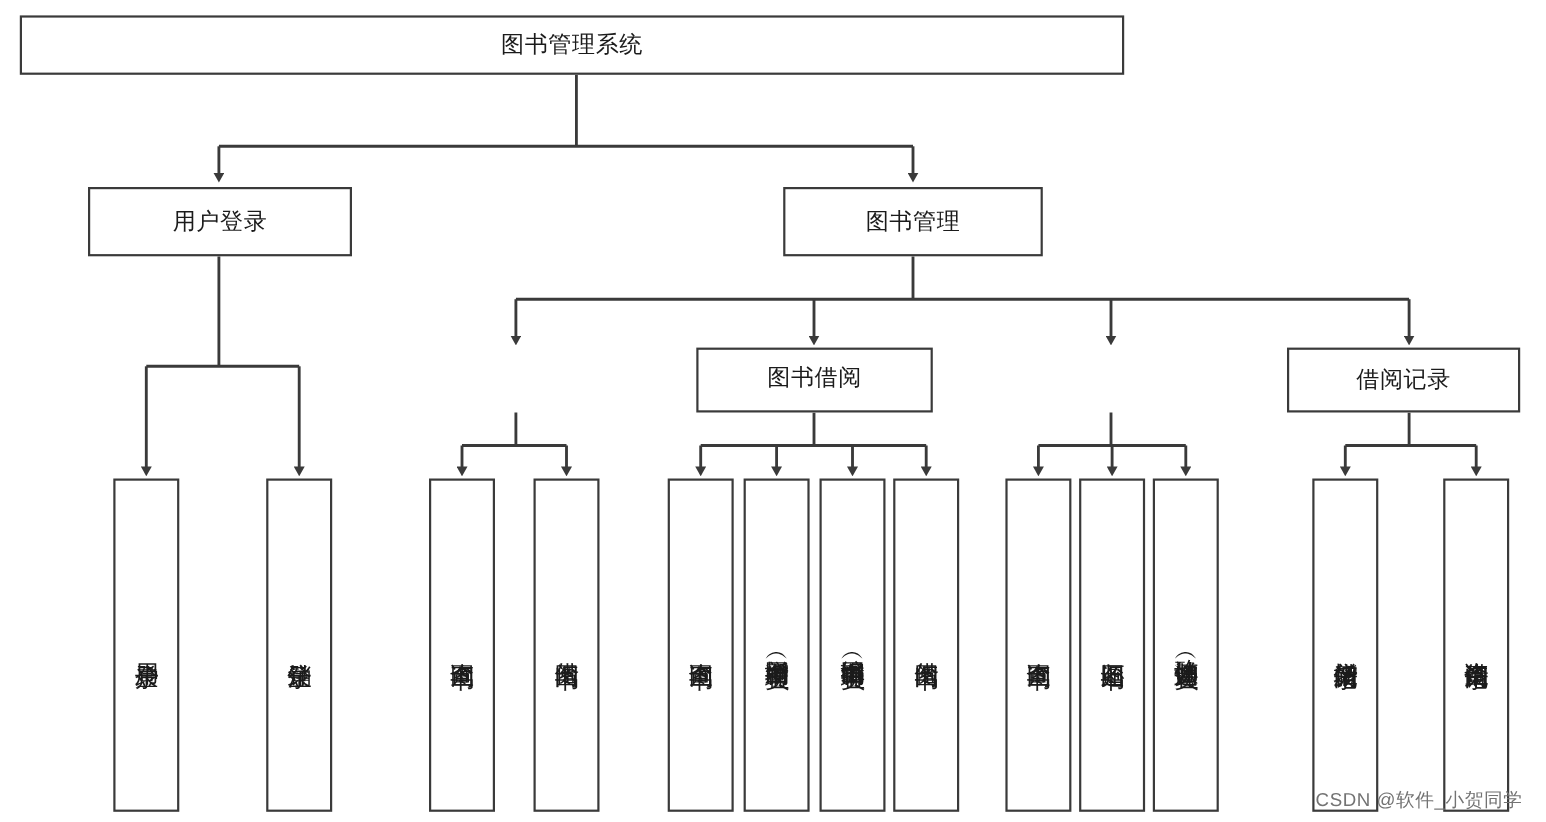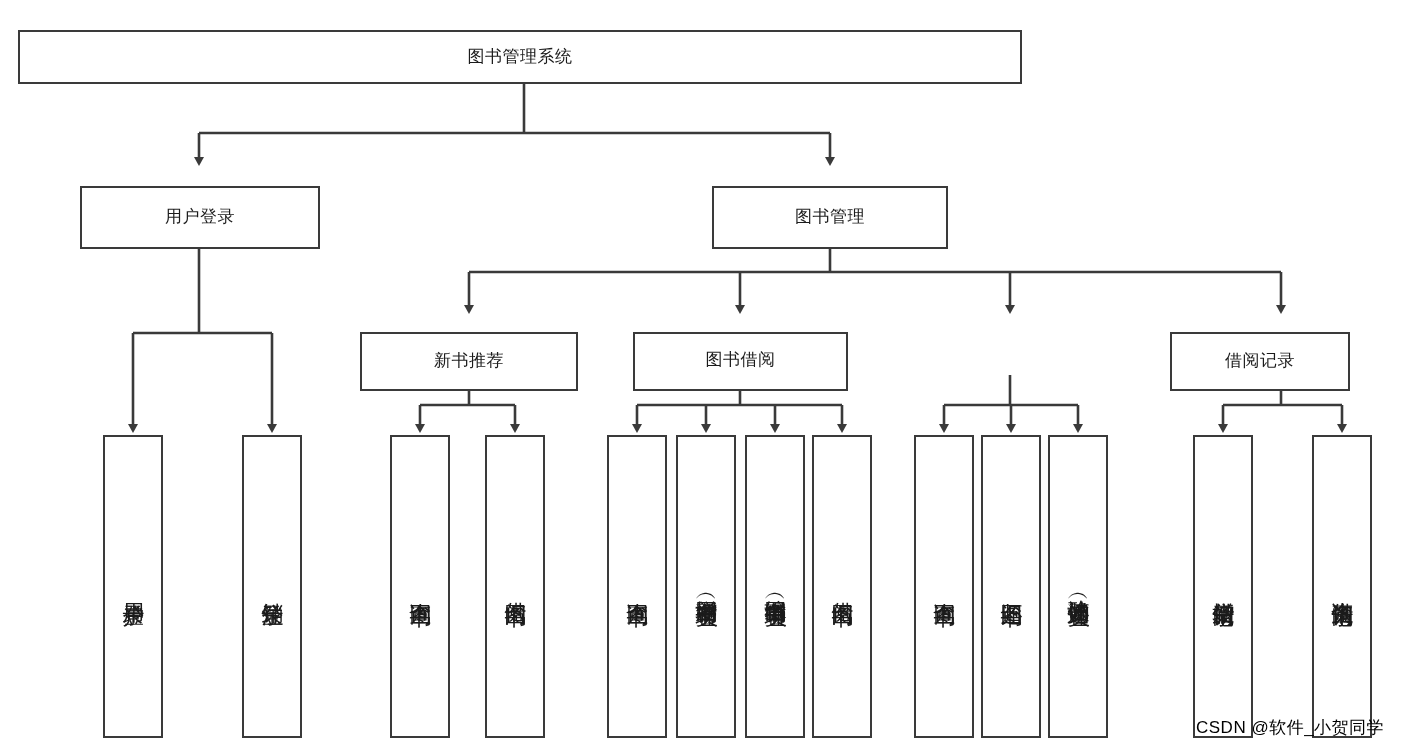"图书管理系统" .node.horiz { font-size: 17px -> 21px; margin-top: 16px -> none }
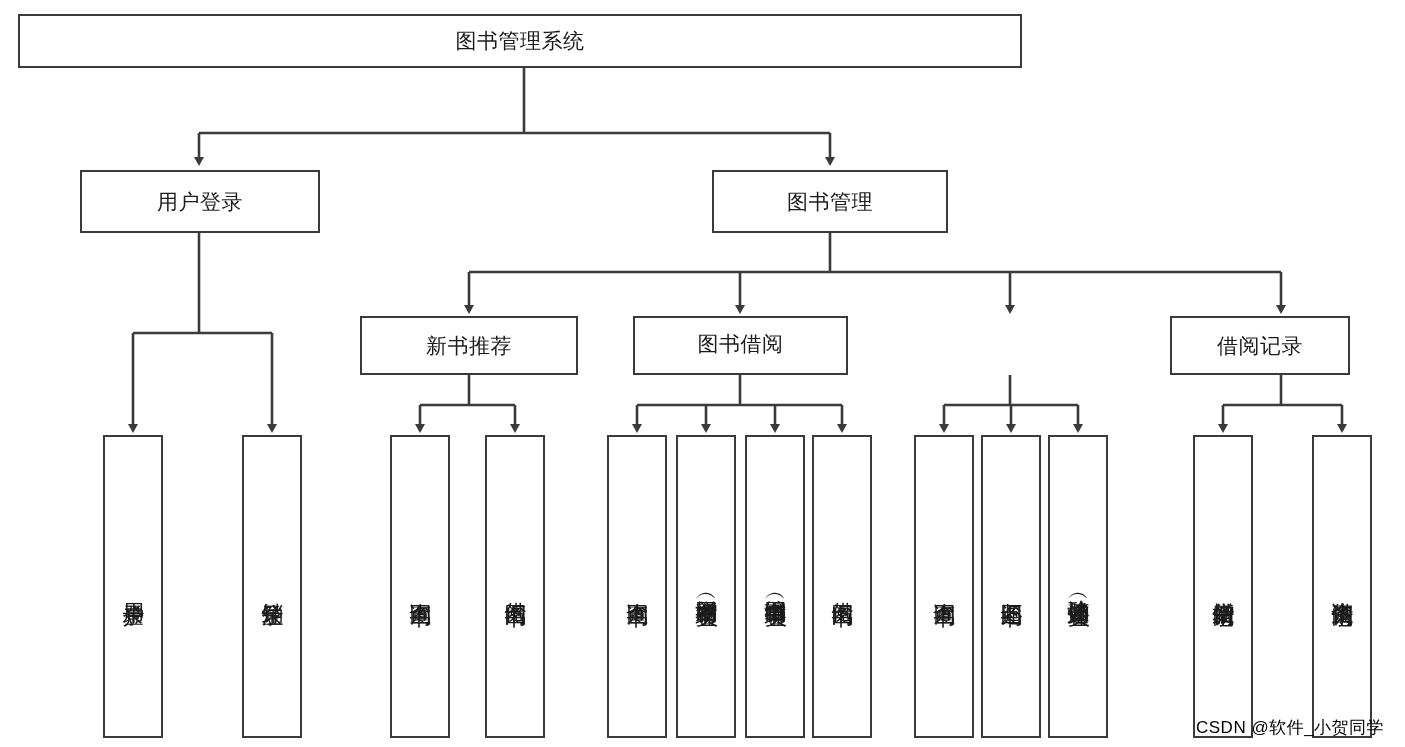"新书推荐" div.node { html: <div> <span>新书推荐</span> </div> -> none }
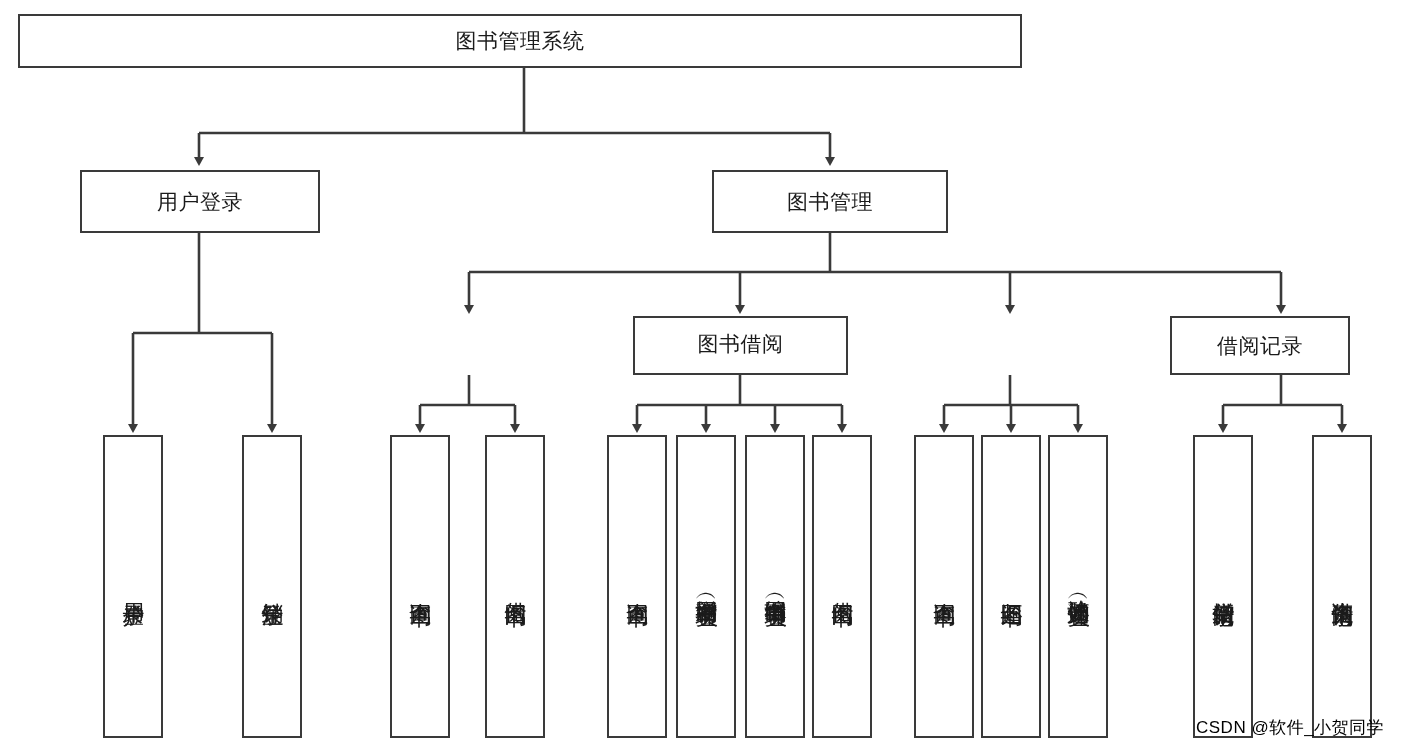"借阅记录" div.node { width: 180px -> 212px }
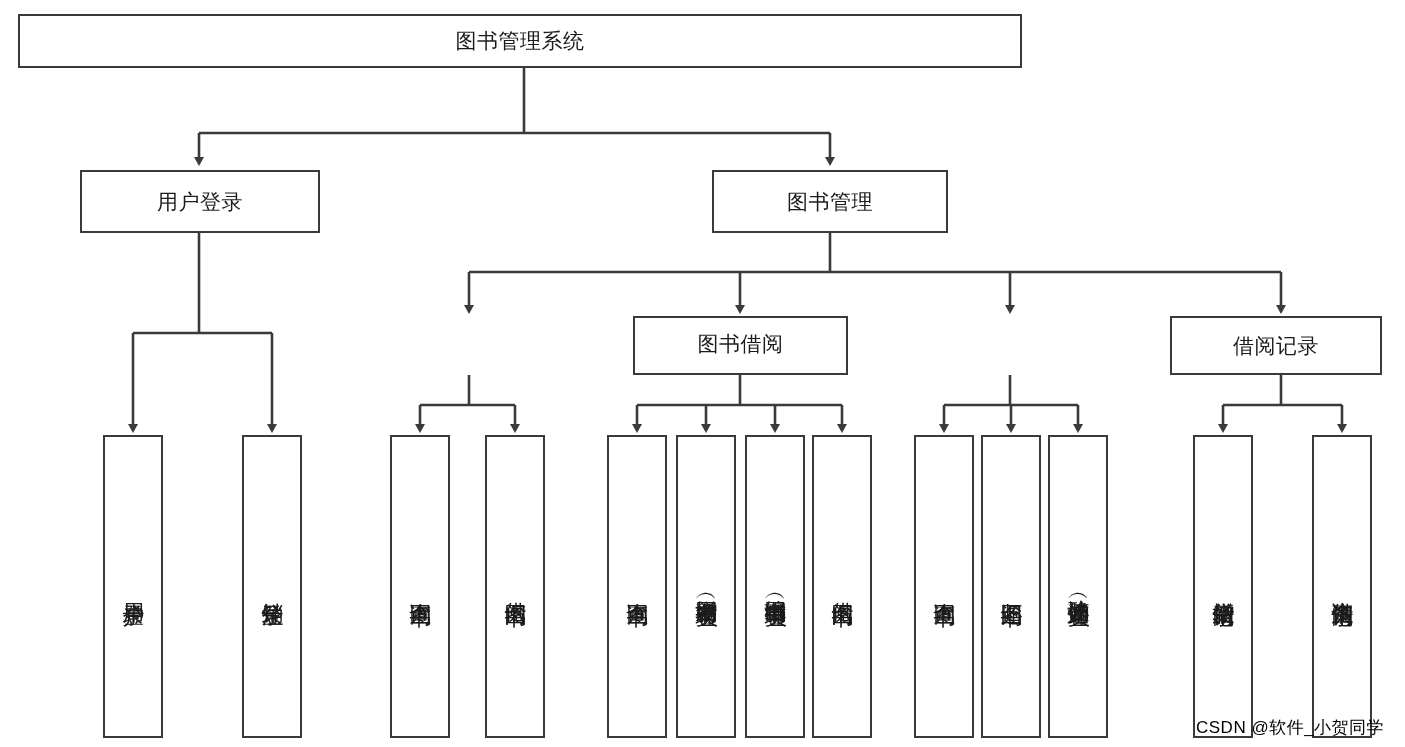"CSDN @软件_小贺同学" .watermark { color: #000000 -> #737373 }
